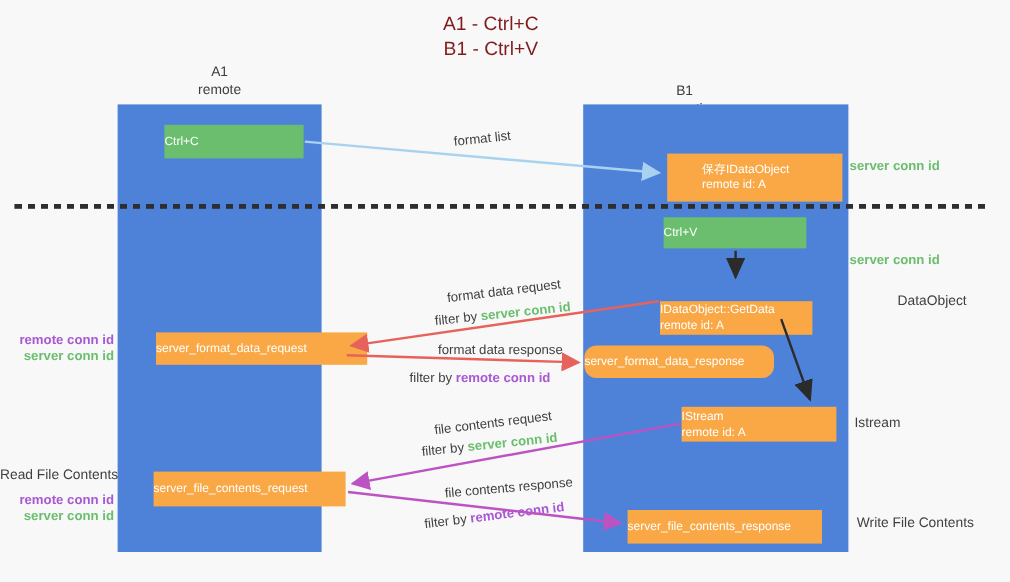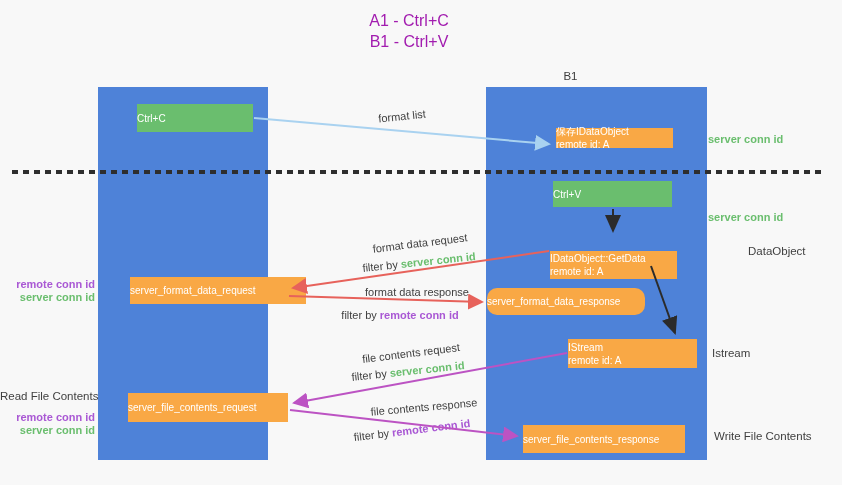"A1 - Ctrl+C" .title { color: #a21caf -> #7f1d1d }
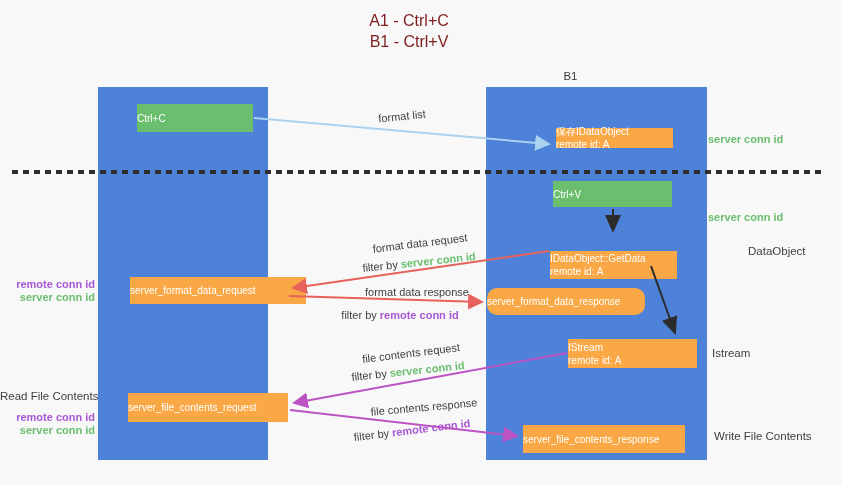"A1" div.col-header { html: none -> <div> <div>A1</div> <div>remote</div> </div> }
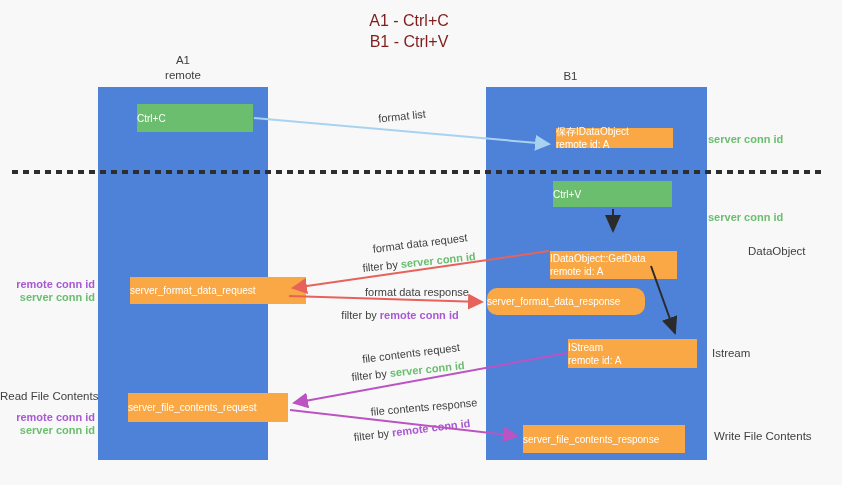"保存IDataObject" div.box { height: 20px -> 40px; padding-left: none -> 29px }
